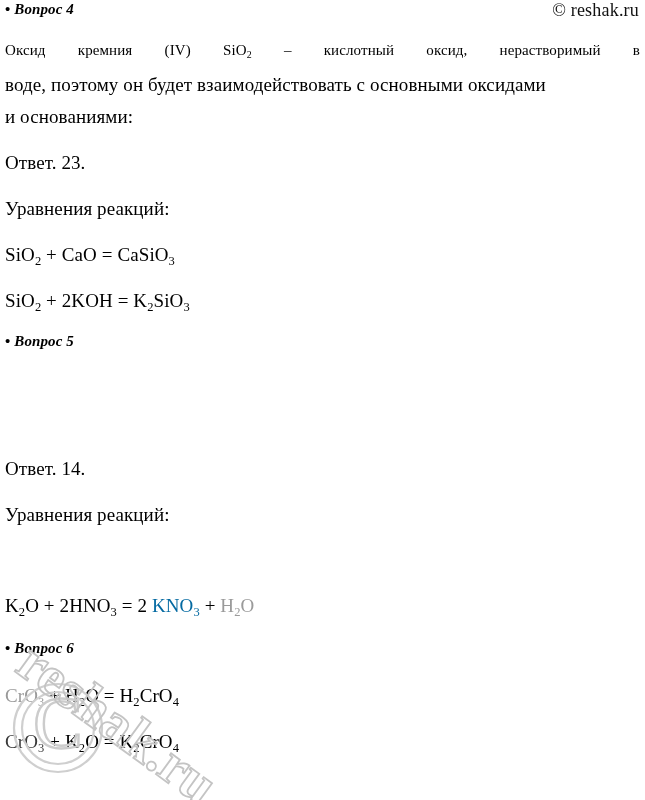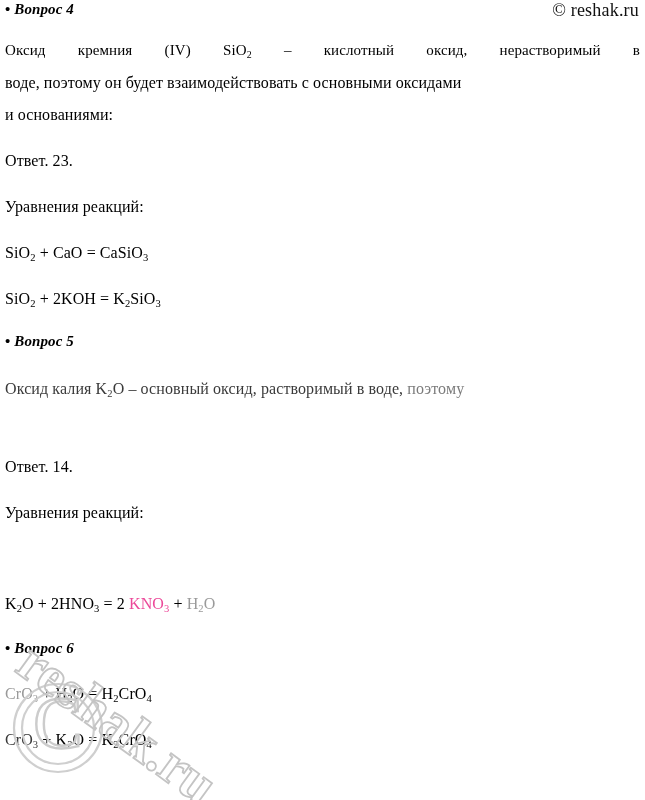"воде, поэтому он будет взаимодействовать" .line { font-size: 16px -> 19px }
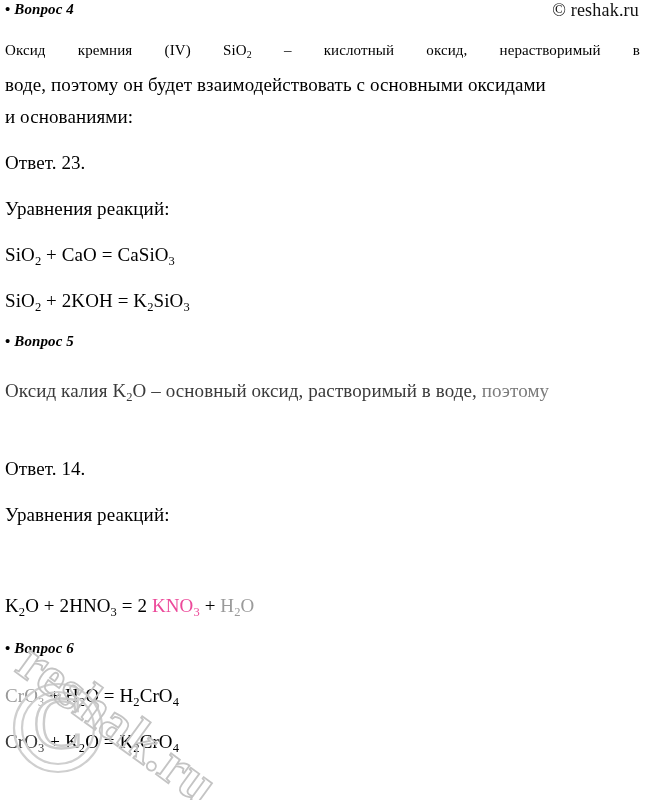"Оксид калия K2O – основный" div.line { html: <div> <span>Оксид калия K</span><sub>2</sub><span>O – основный оксид, растворимый в воде, </span><span>поэтому</span> </div> -> none }
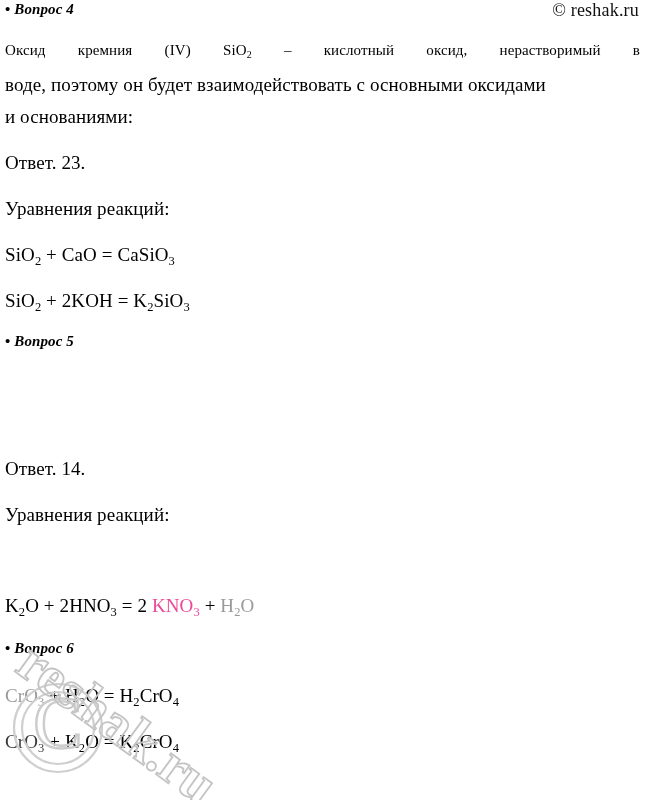"KNO" .g4 { color: #ec4899 -> #0369a1 }
